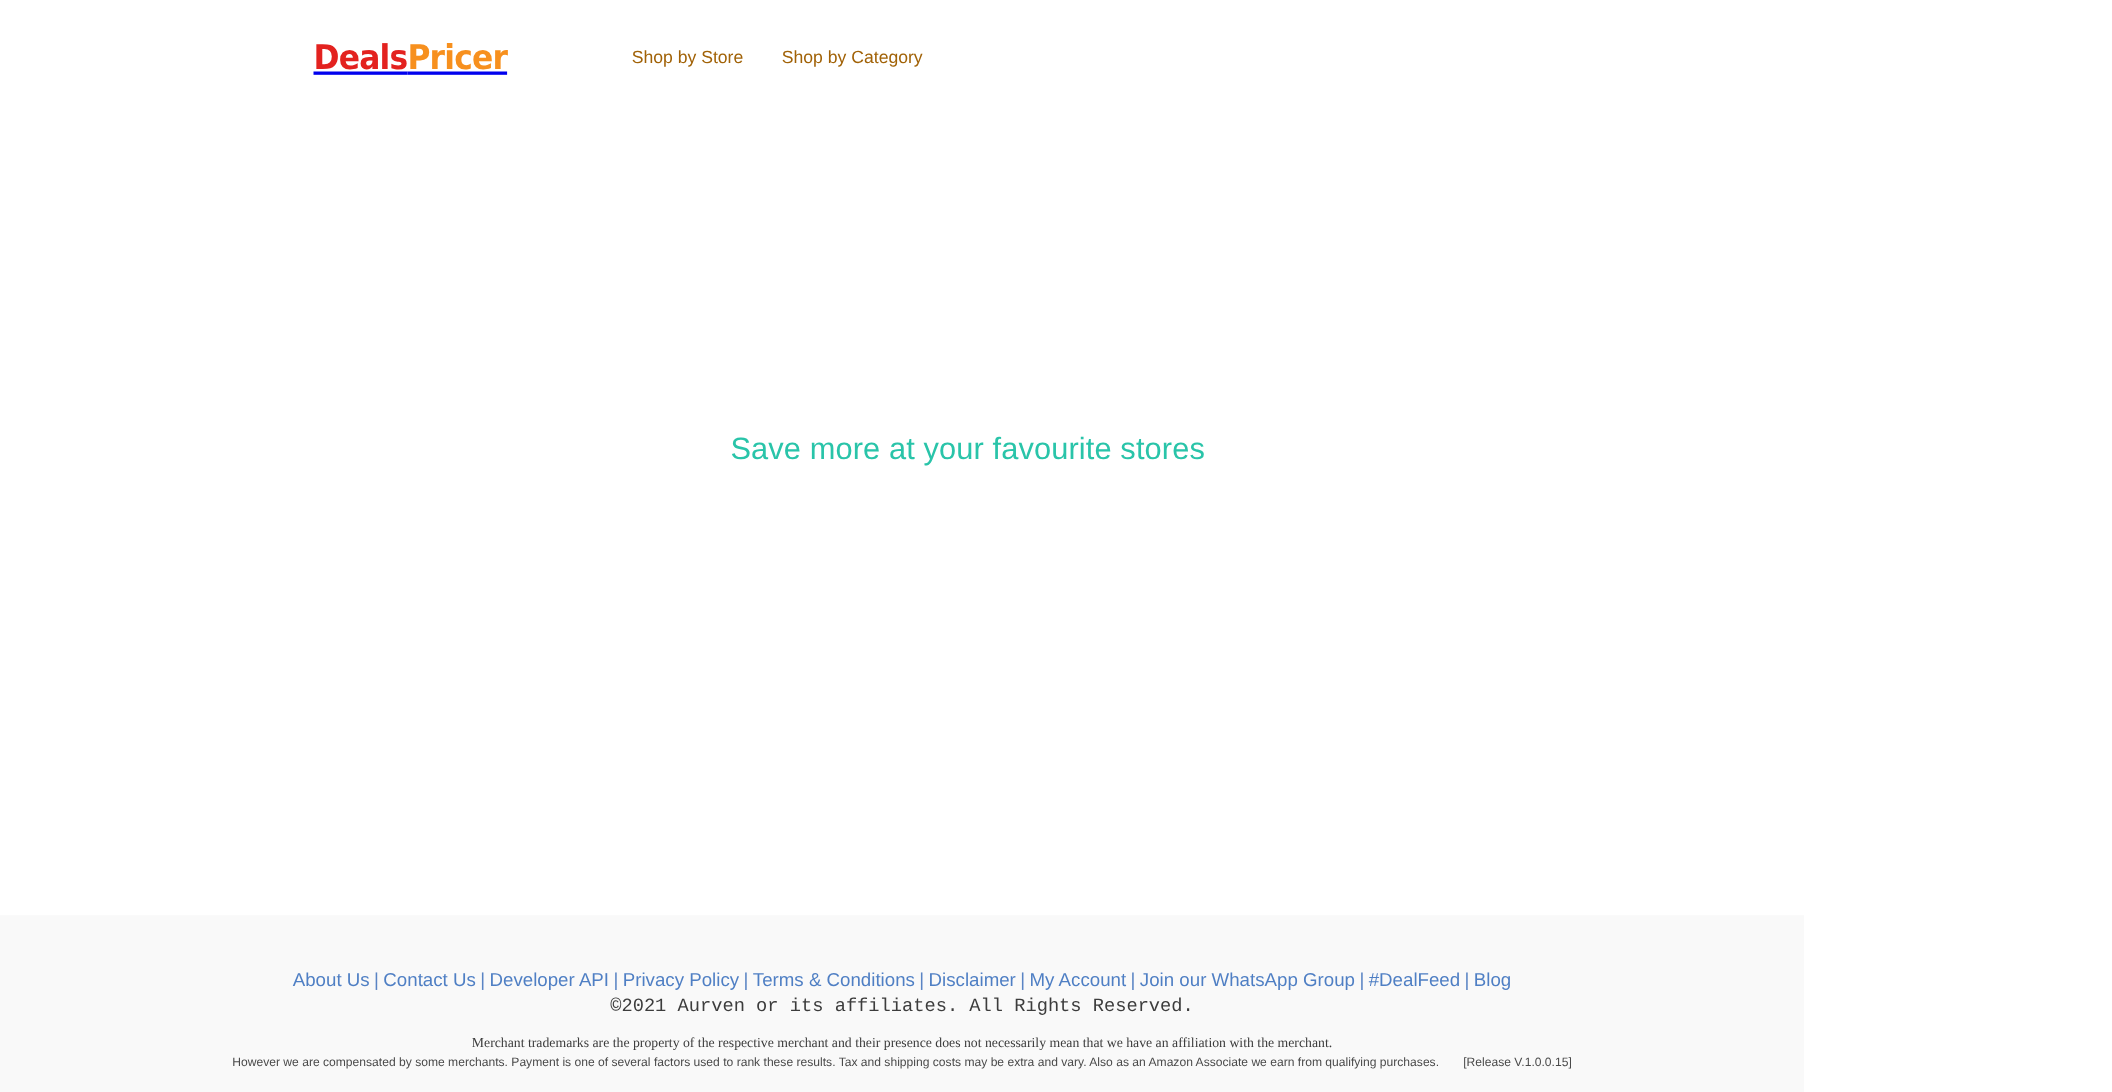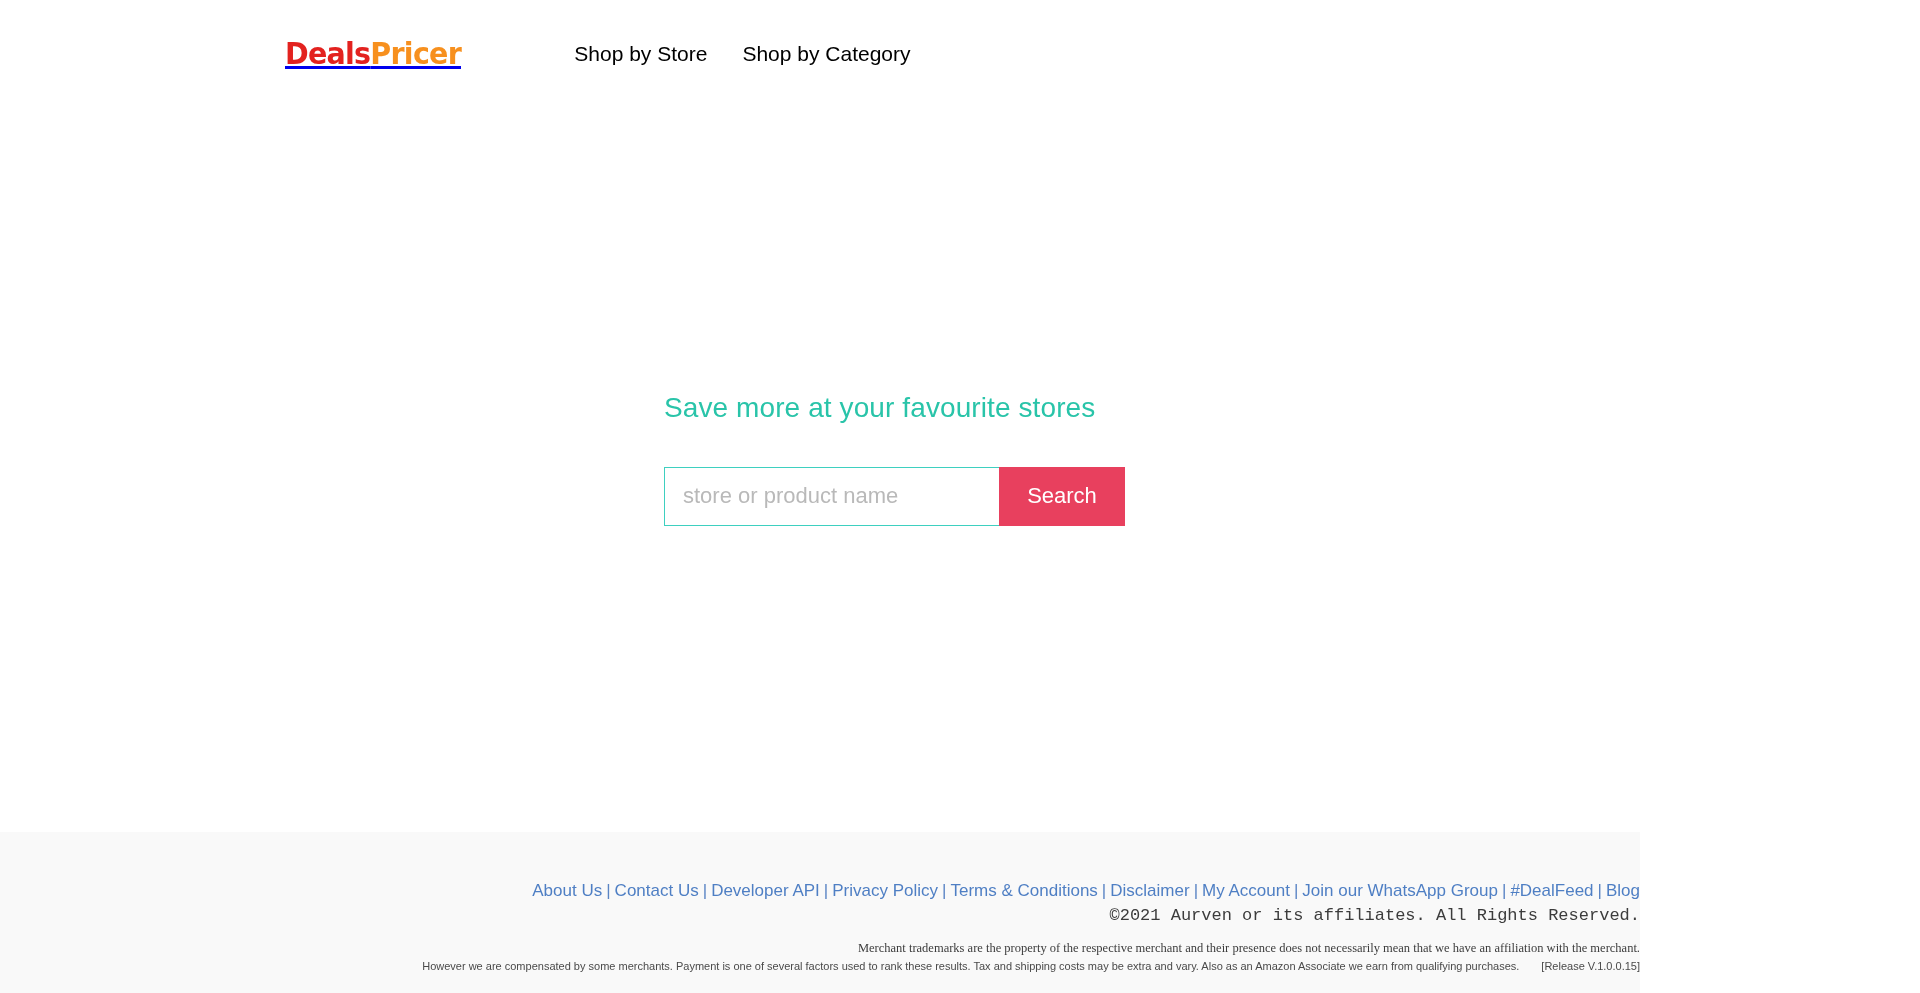"Shop by Store" .nav-link { color: #000000 -> #a16207; font-size: 21px -> 16px }
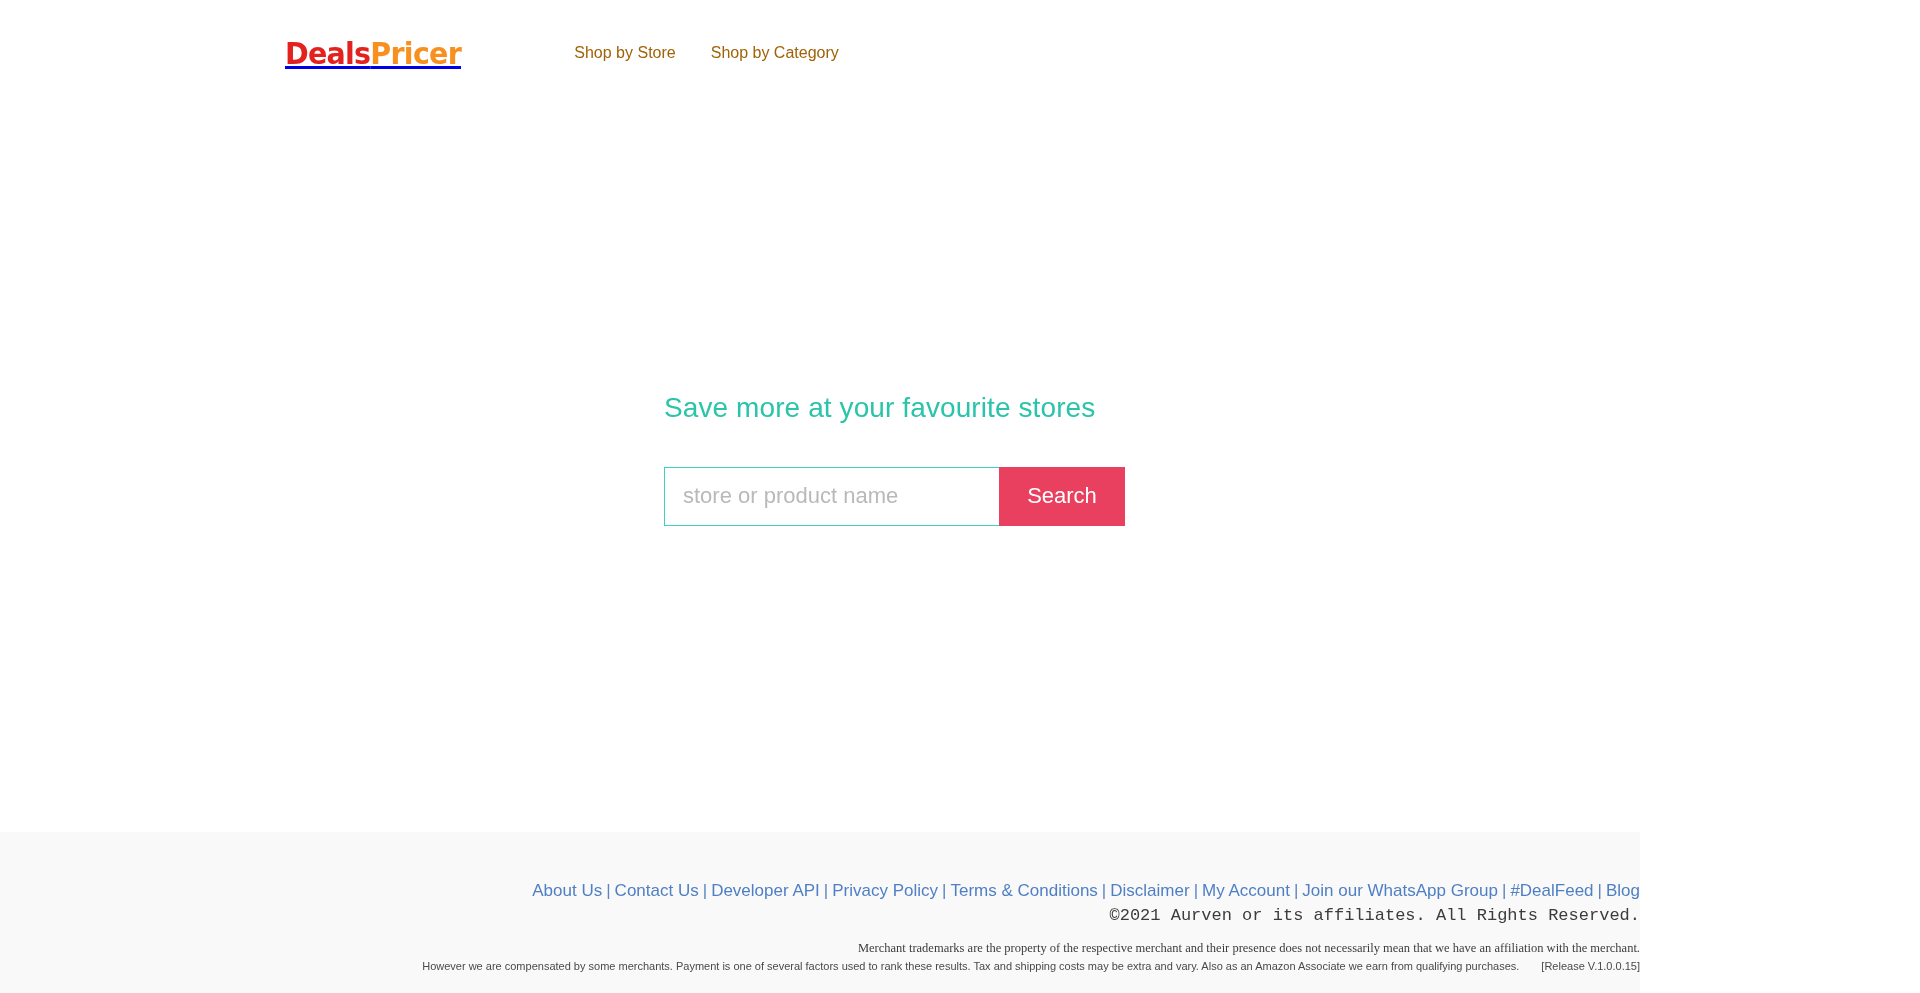"store or product name" form.search-wrap { html: <form> <input> <button>Search</button> </form> -> none }
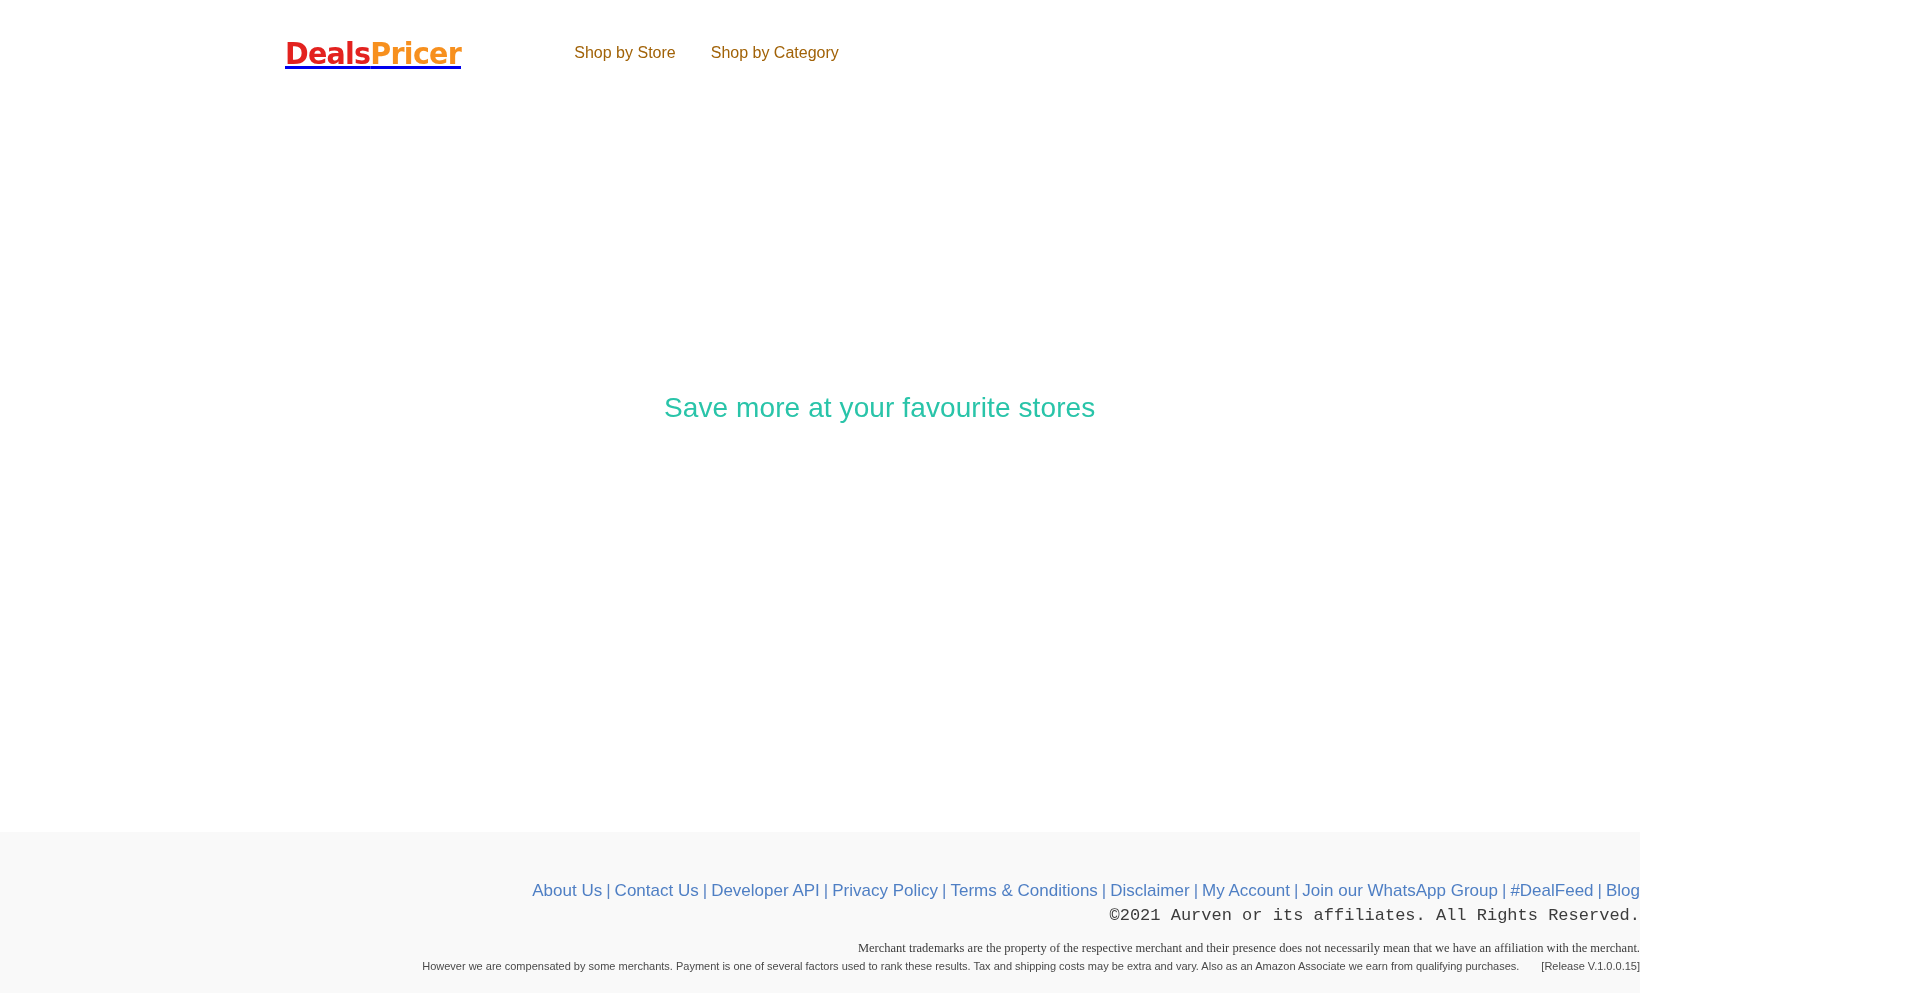"About Us | Contact Us" .footer { text-align: right -> center }
